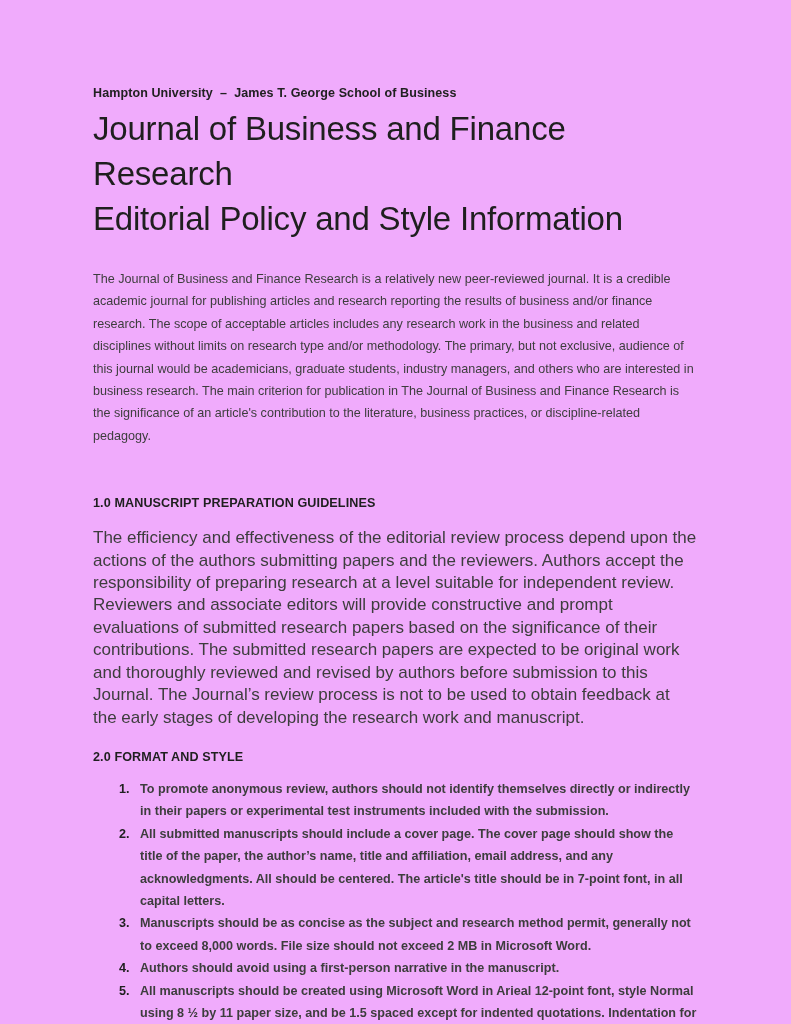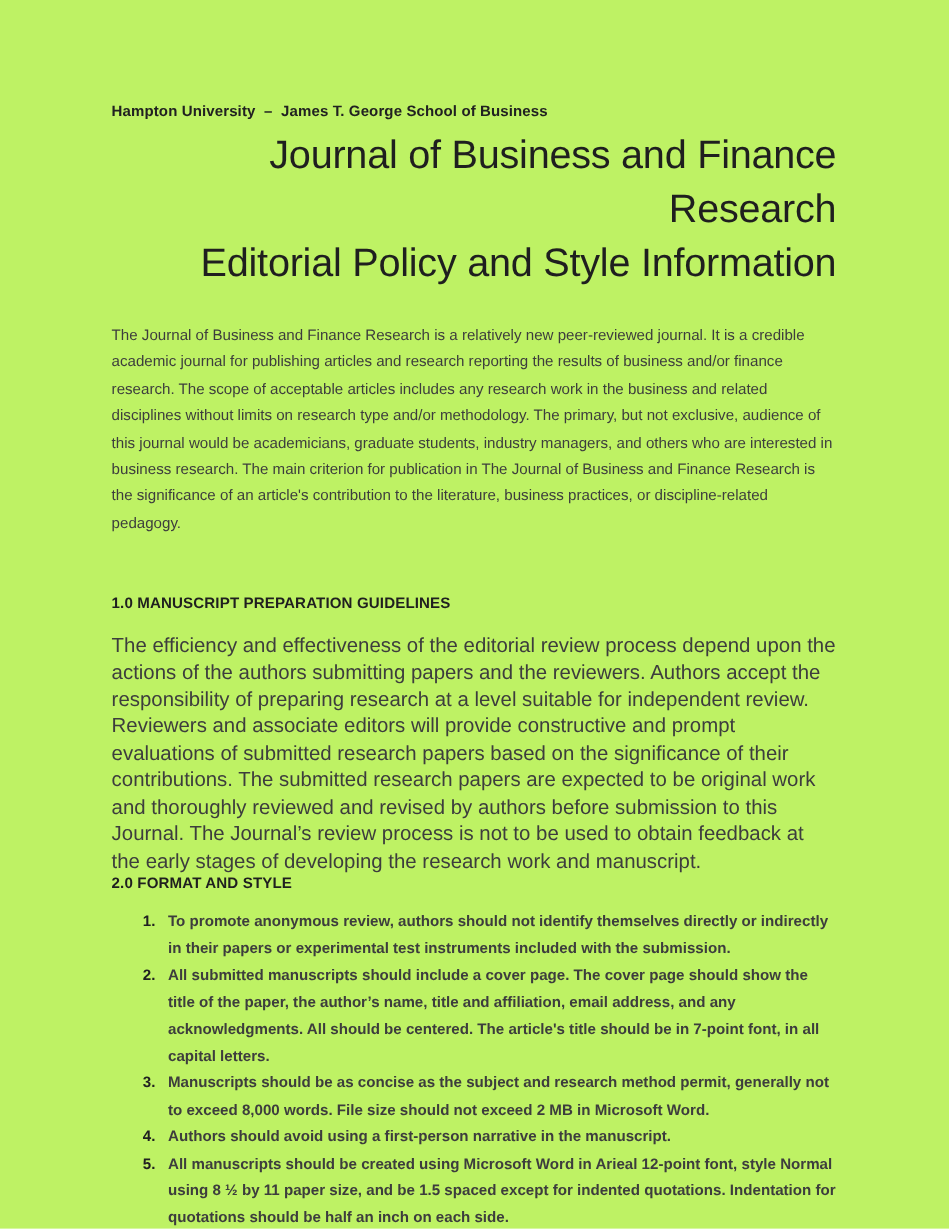"Hampton University – James T." .page { background: #bef264 -> #f0abfc }
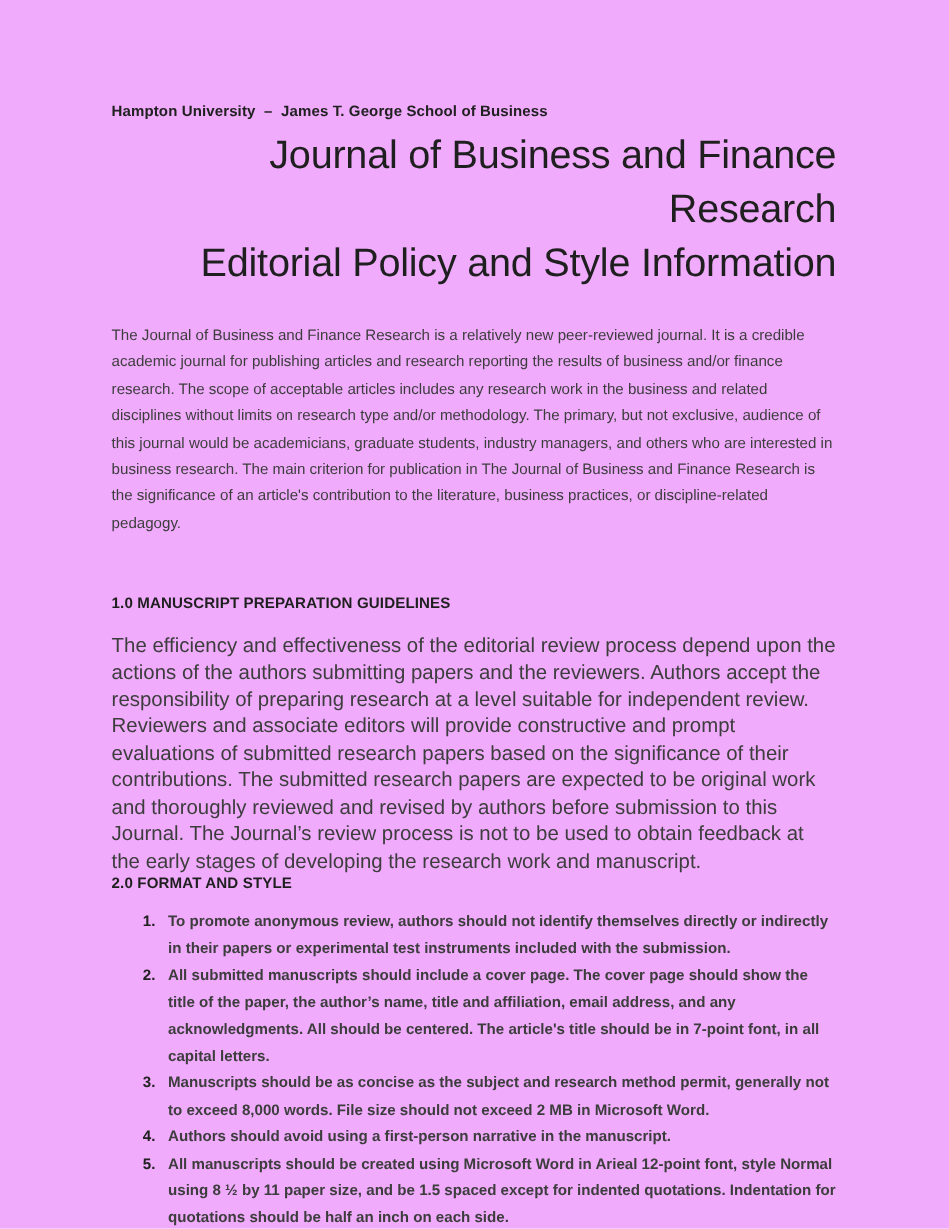"Journal of Business and Finance" .doc-title { text-align: right -> none }
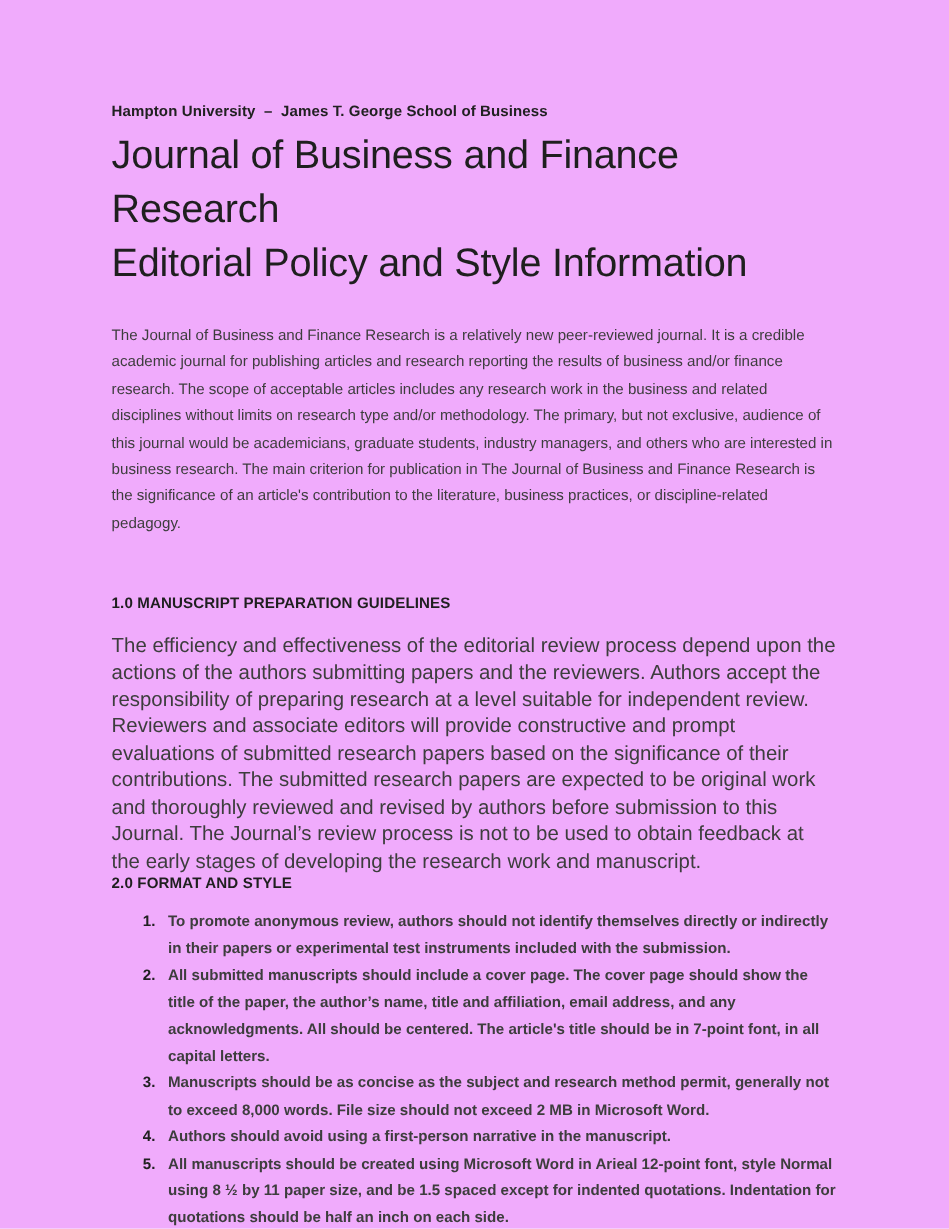"2.0 FORMAT AND STYLE" .section-2 { margin-top: none -> 21px }
